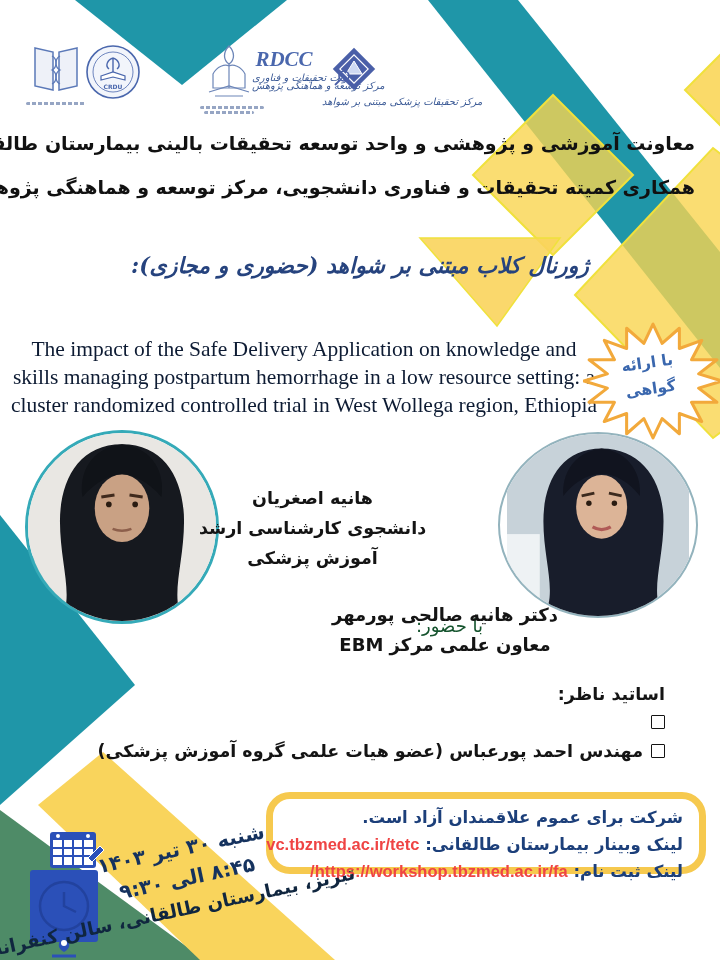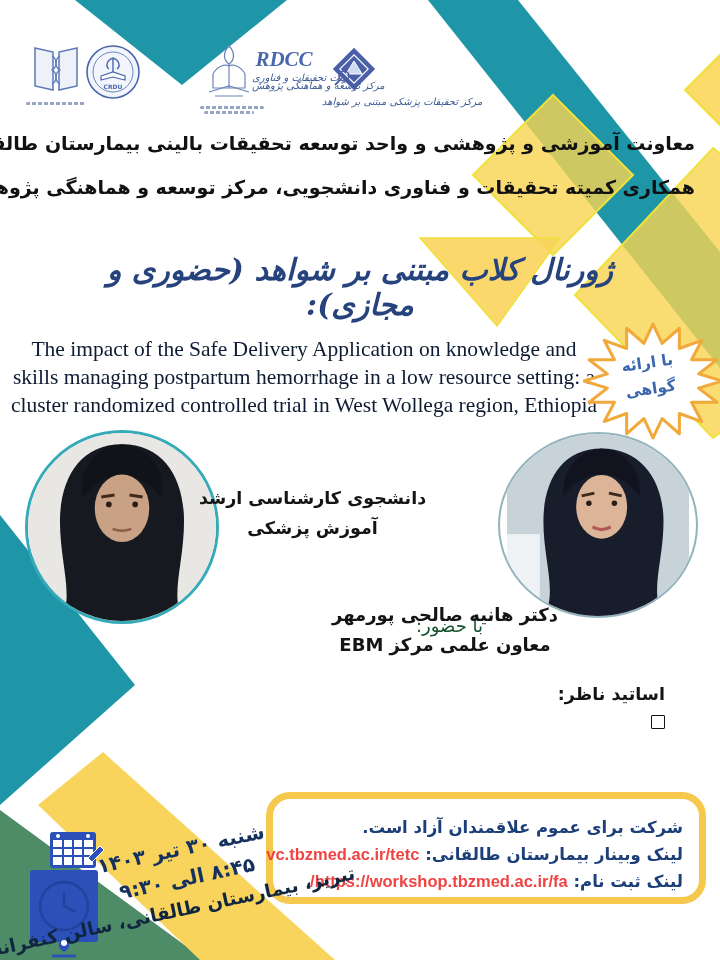"ژورنال کلاب مبتنی بر شواهد" .title-fa { font-size: 30px -> 22px }
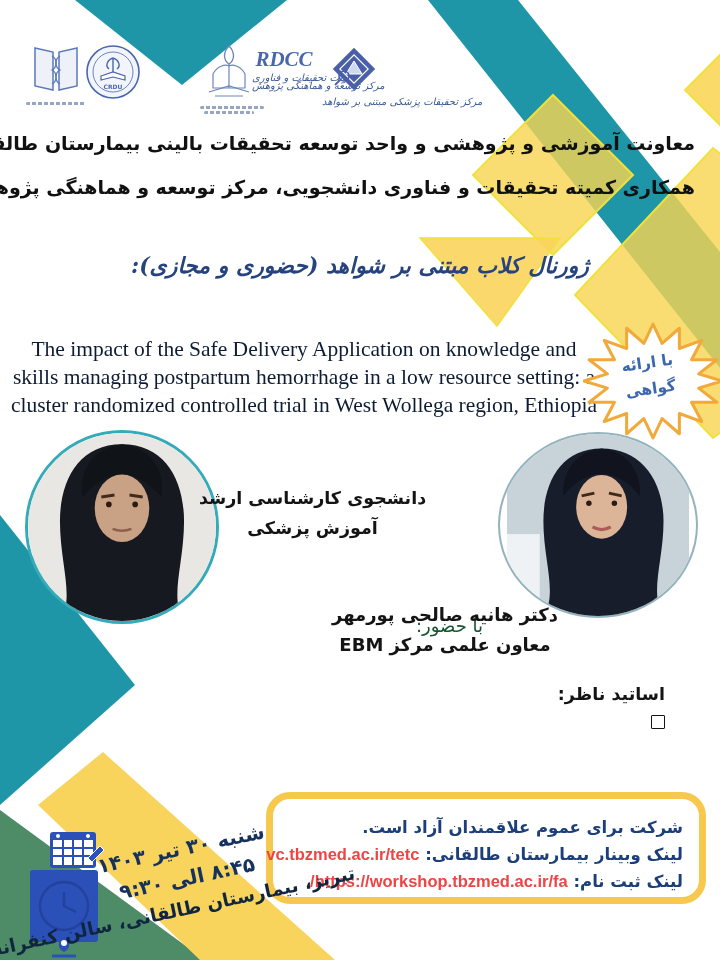"هانیه اصغریان" div { html: none -> <div>هانیه اصغریان</div> }
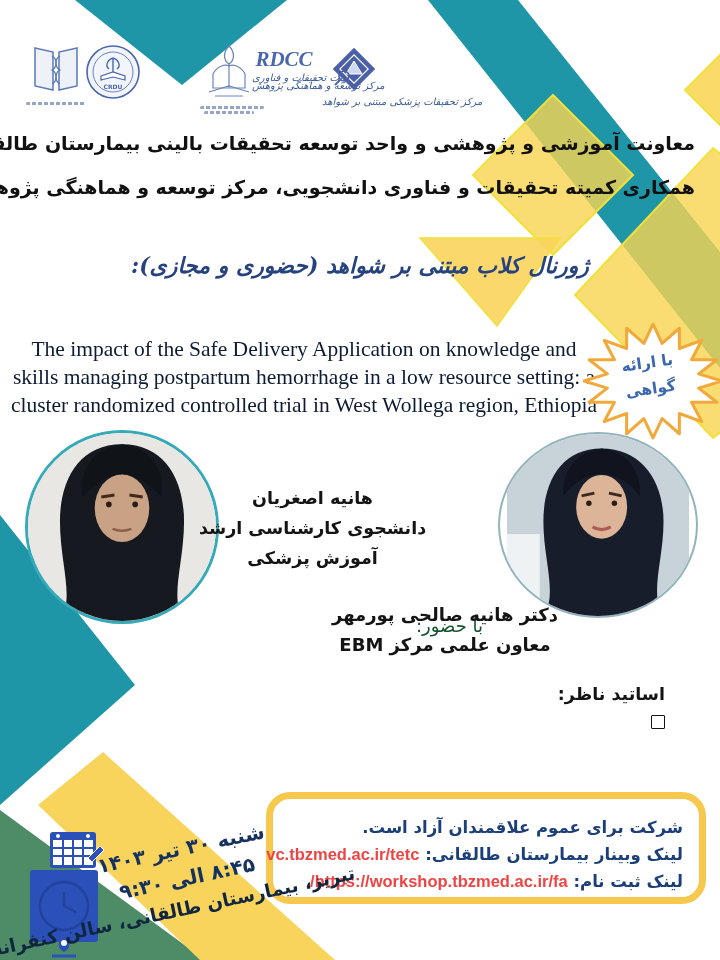"مهندس احمد پورعباس (عضو هیات" div.sup-item { html: none -> <div> <span></span><span>مهندس احمد پورعباس (عضو هیات علمی گروه آموزش پزشکی)</span> </div> }
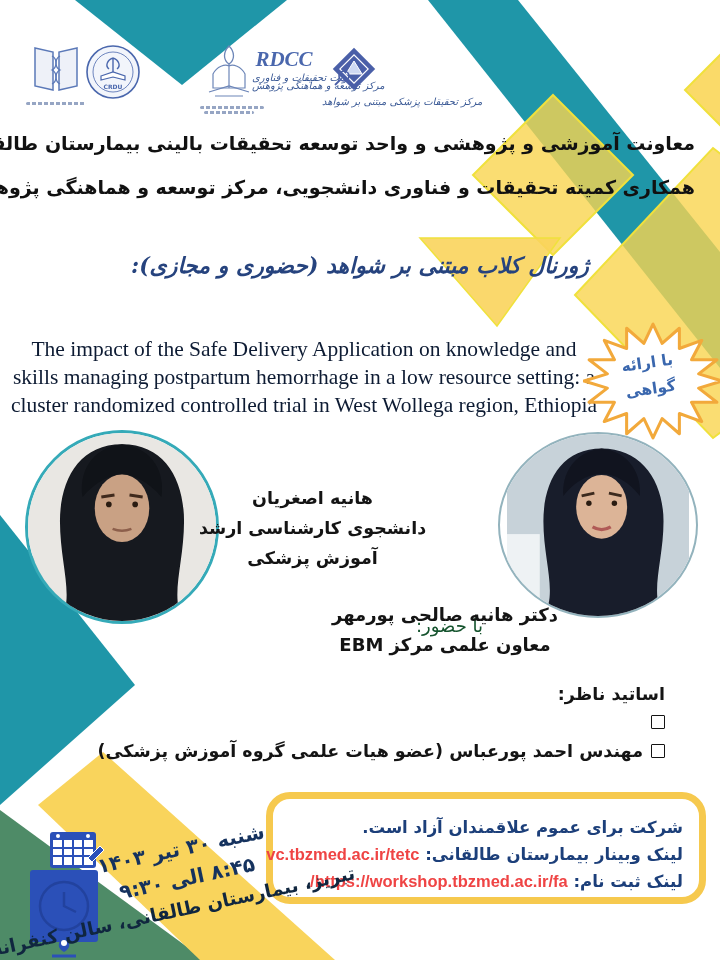"شرکت برای عموم علاقمندان آزاد" .reg-box { height: 112px -> 82px; padding: 16px 16px 0 10px -> 6px 16px 0 10px }
